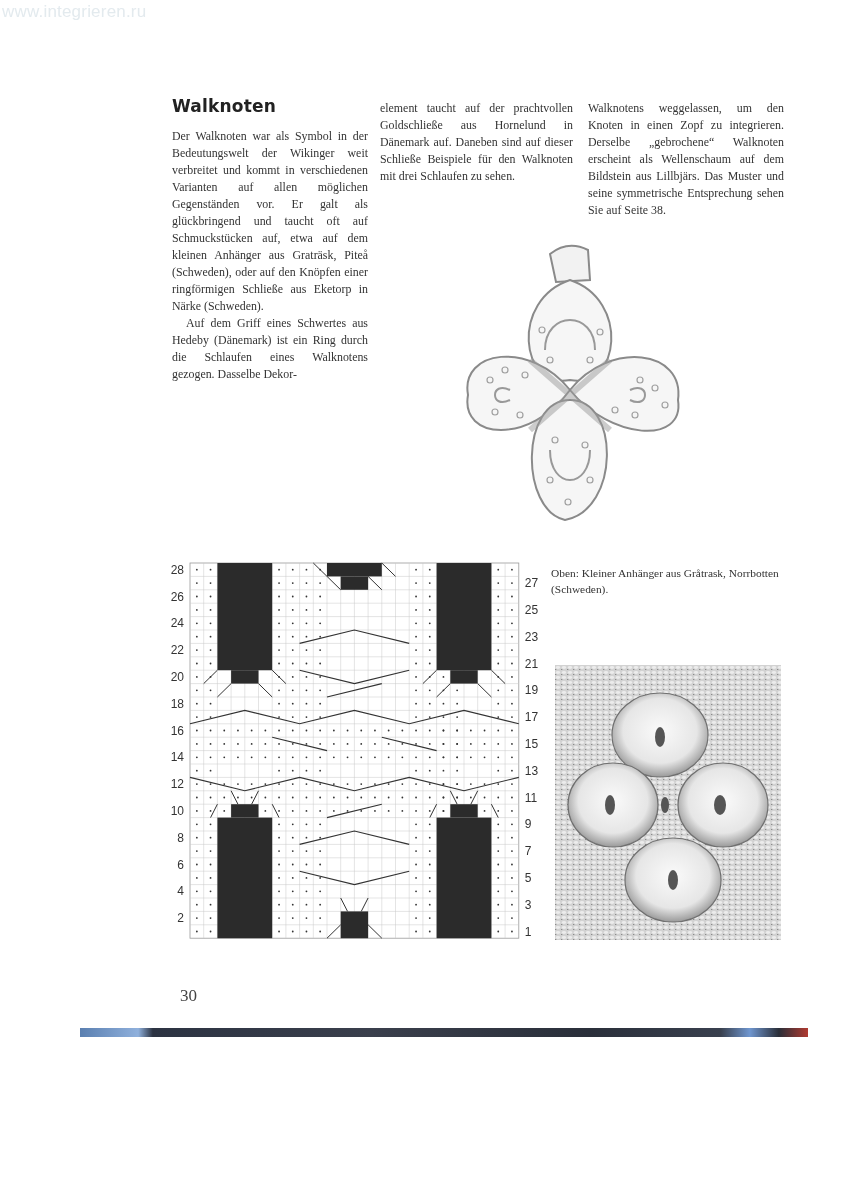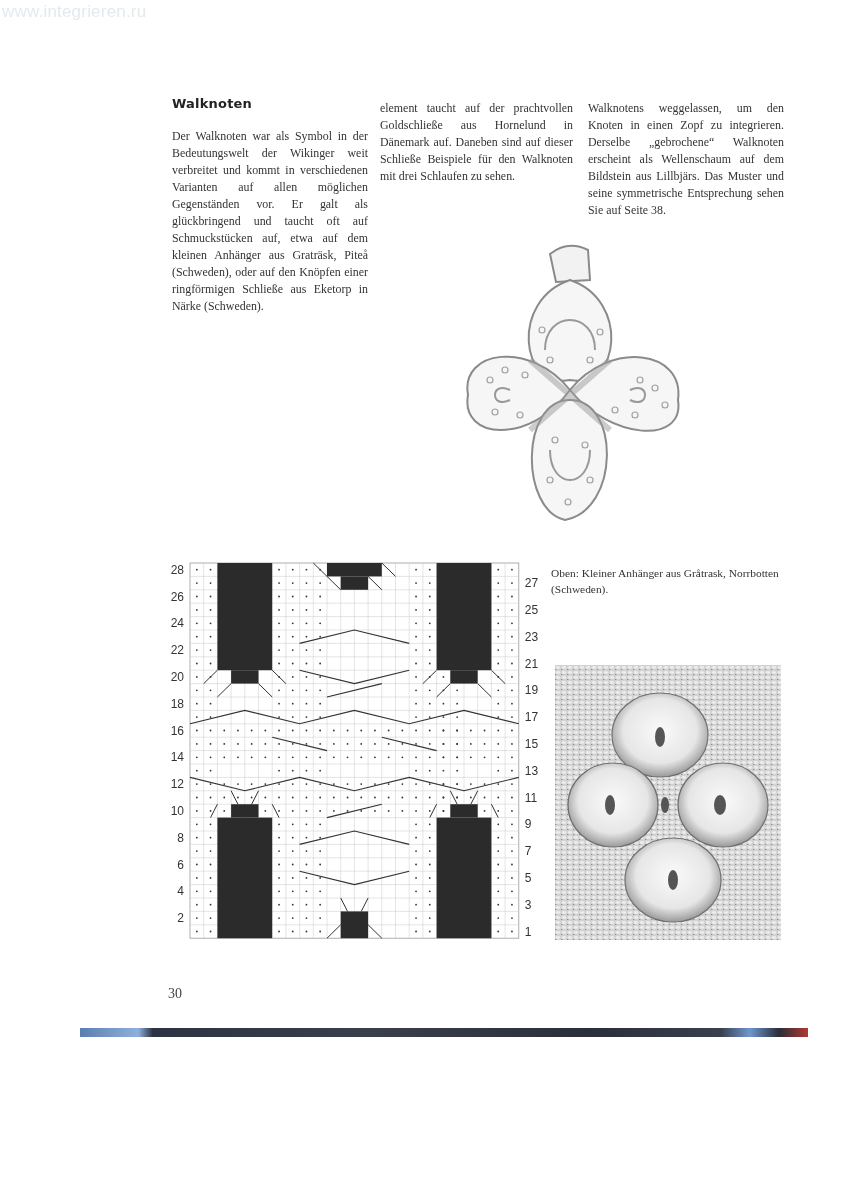"Walknoten" .title { font-size: 13px -> 17px }
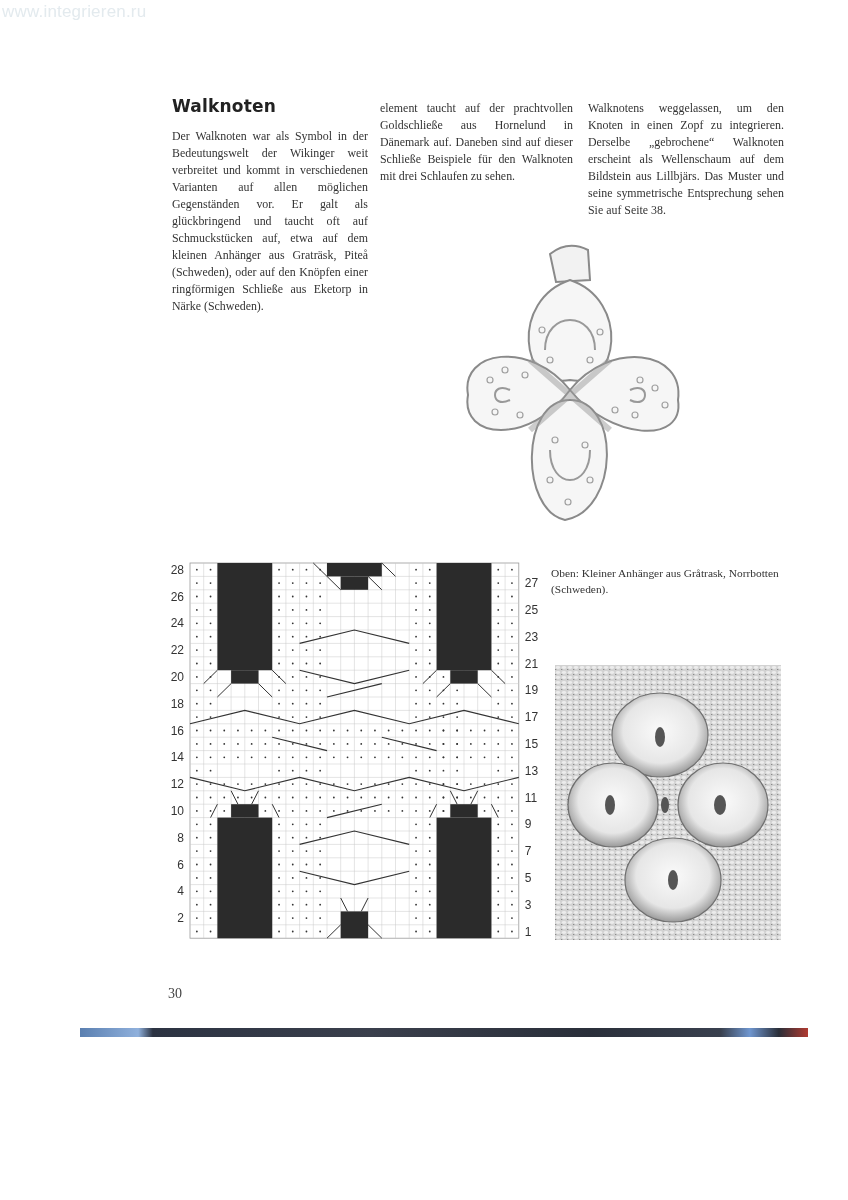"Auf dem Griff eines Schwertes" p.indent { html: none -> <p>Auf dem Griff eines Schwertes aus Hedeby (Dänemark) ist ein Ring durch die Schlaufen eines Walknotens gezogen. Dasselbe Dekor-</p> }
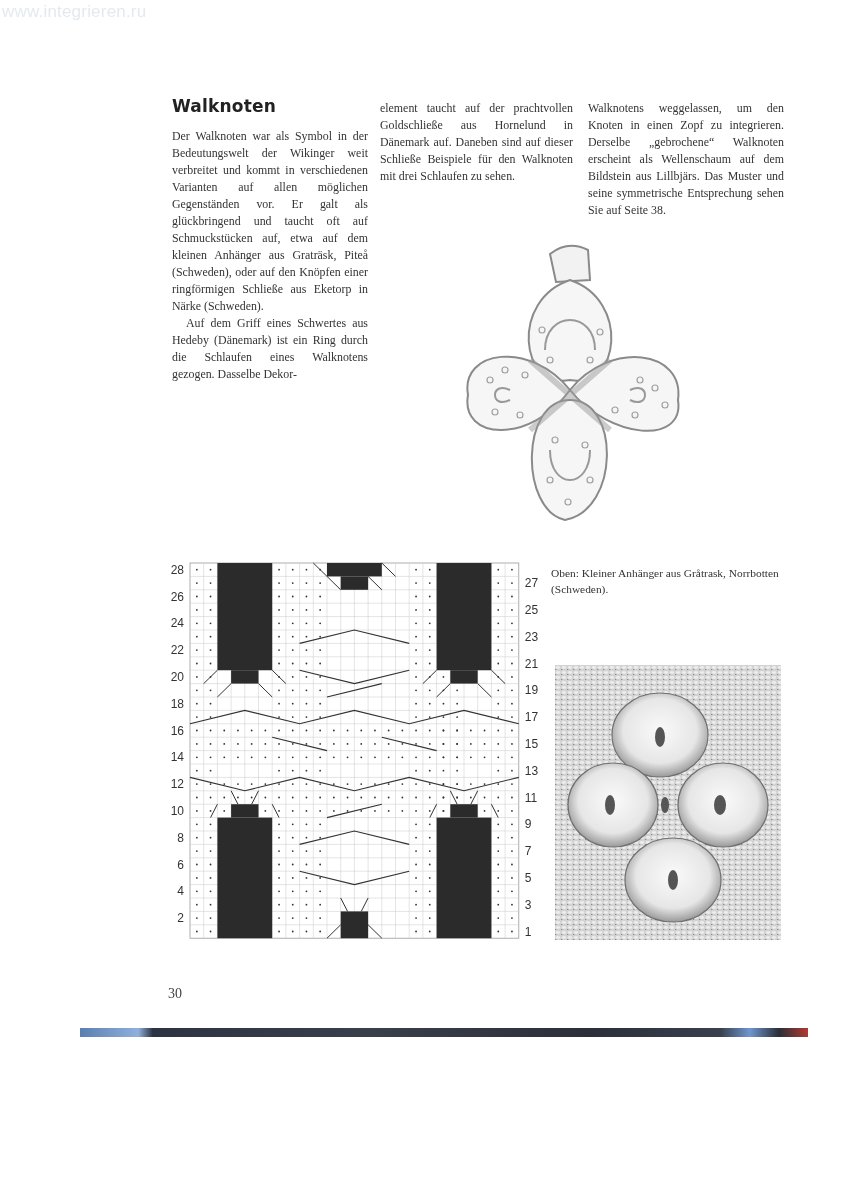"30" .pagenum { font-size: 14px -> 17px; left: 168px -> 180px }
